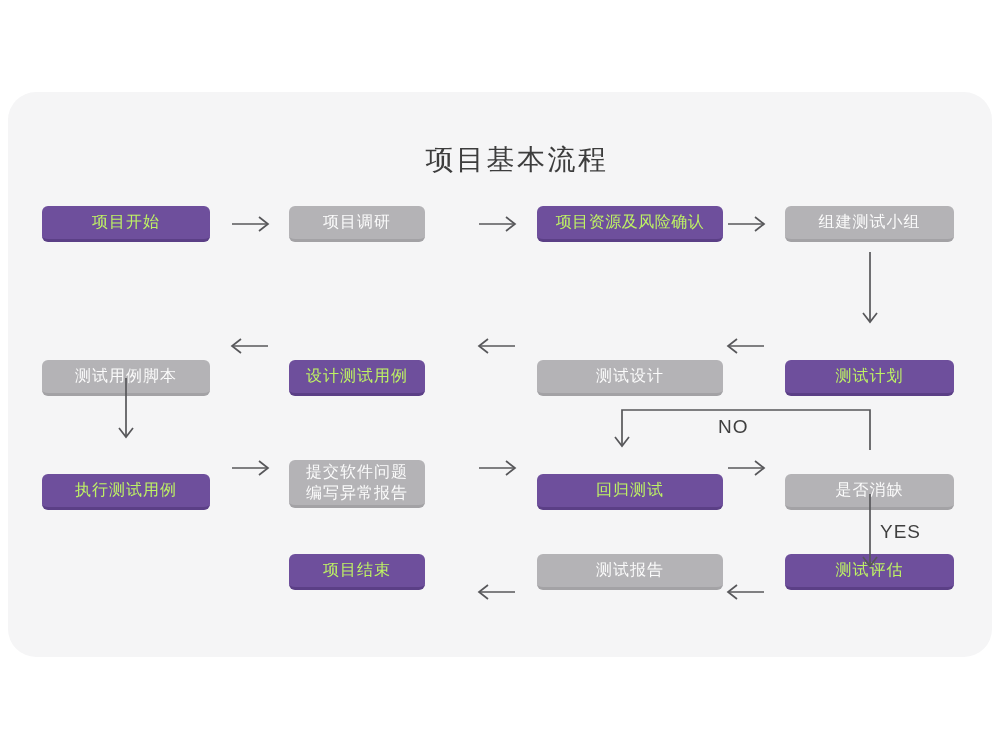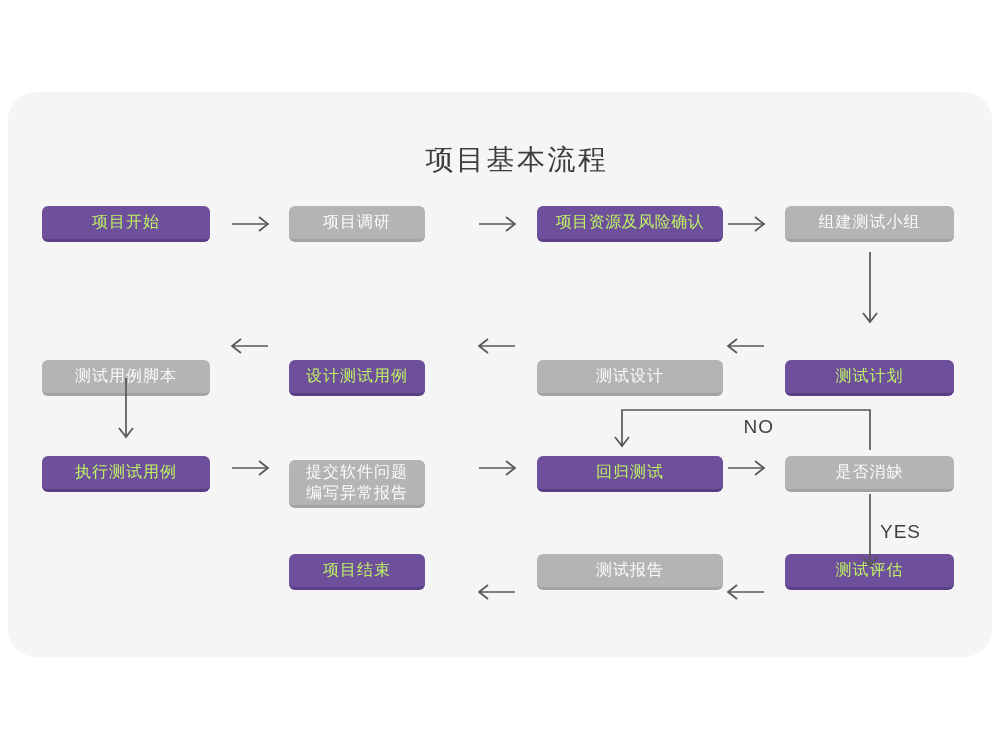"NO" .label-no { text-align: right -> left }
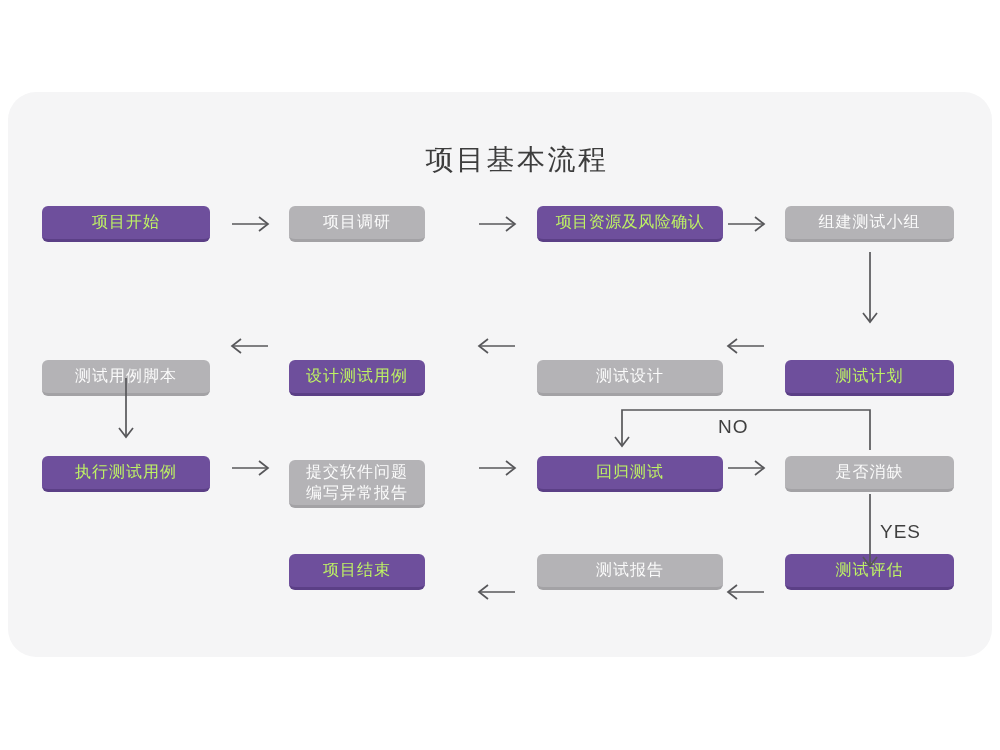"执行测试用例" .r3 { top: 456px -> 474px }
